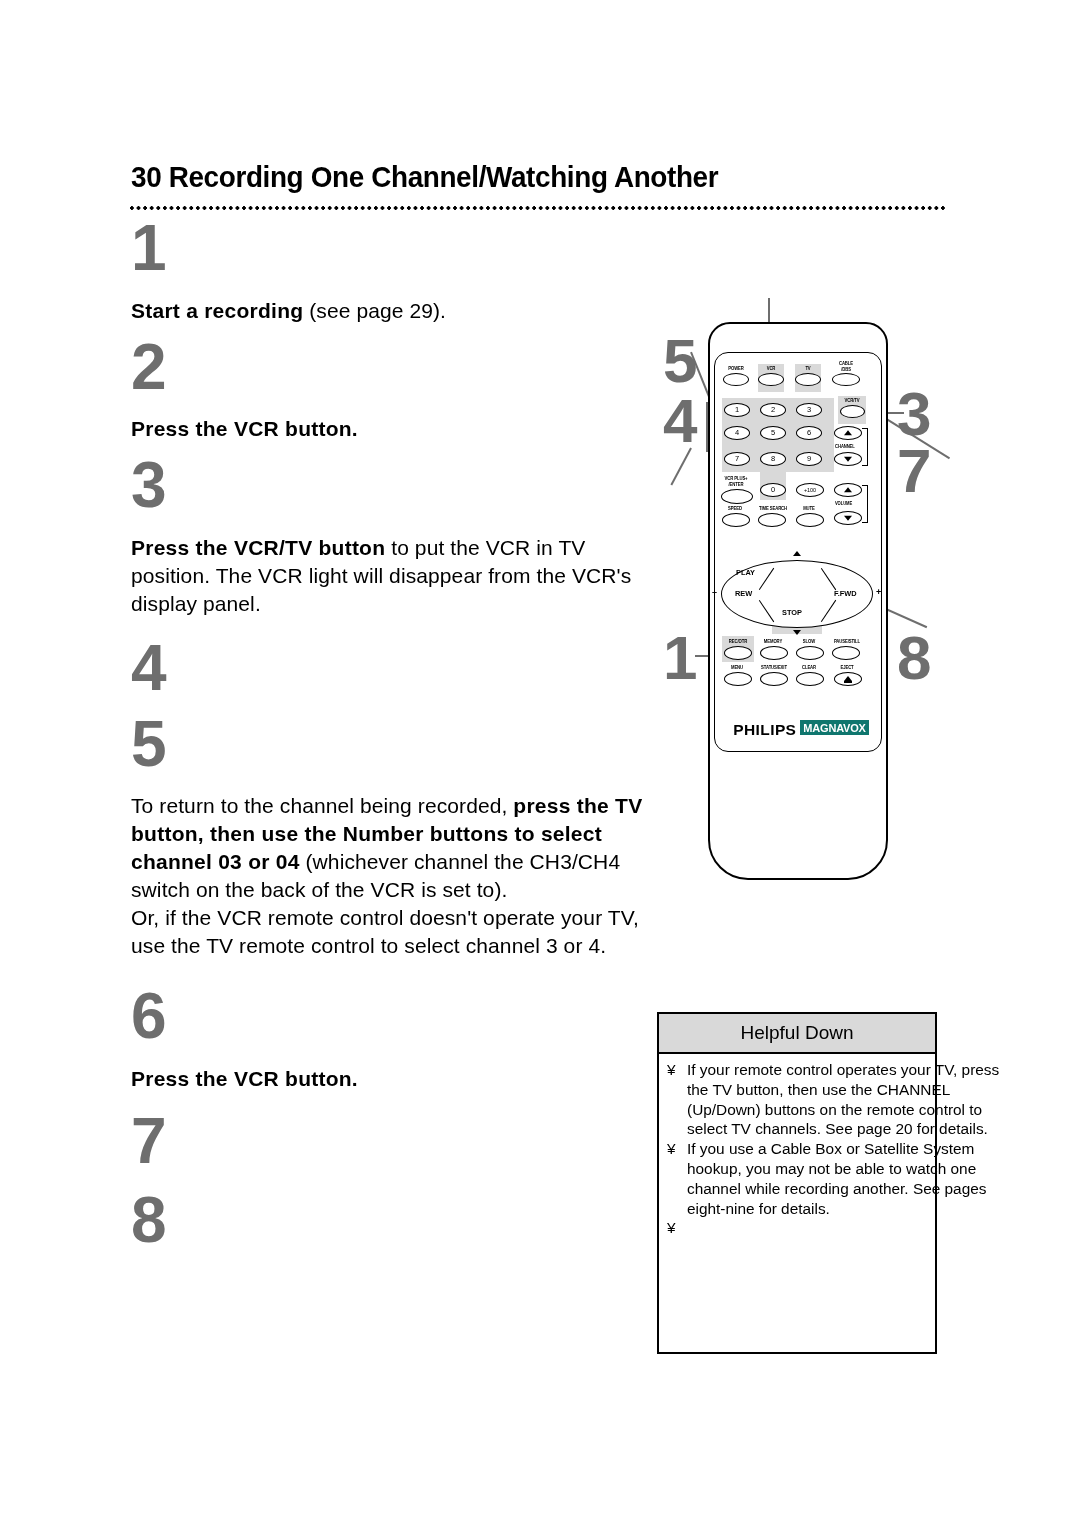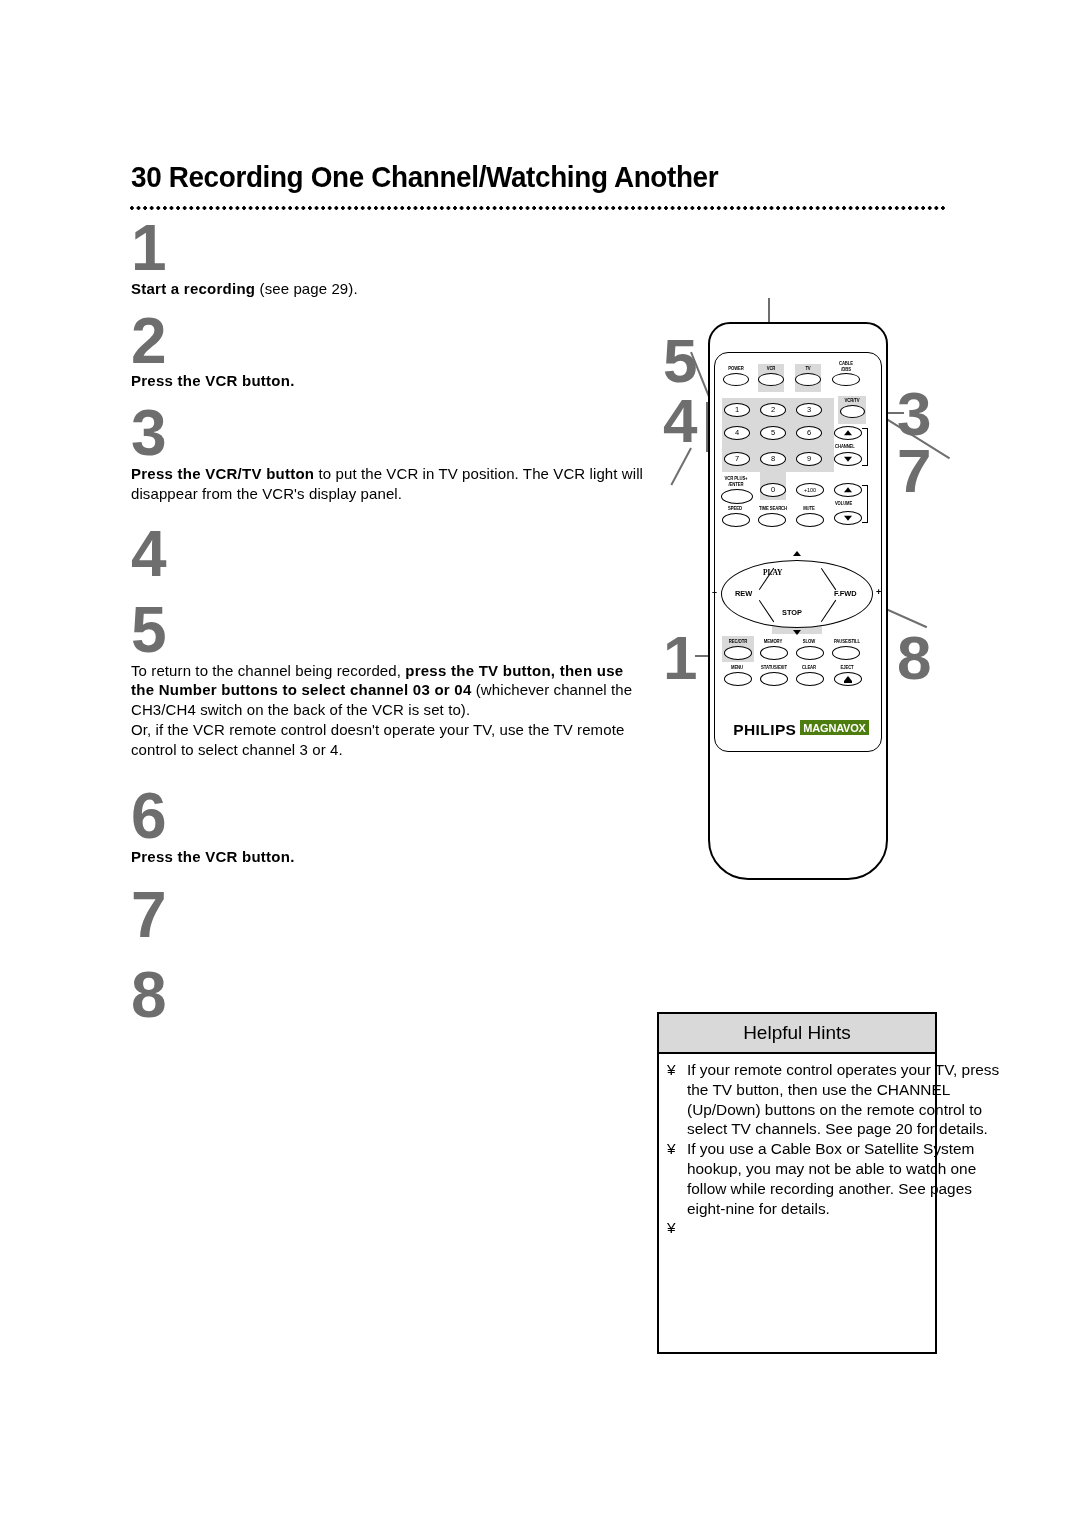"Start a recording (see page" .step-body { font-size: 15px -> 21px; margin-top: 3px -> 21px }
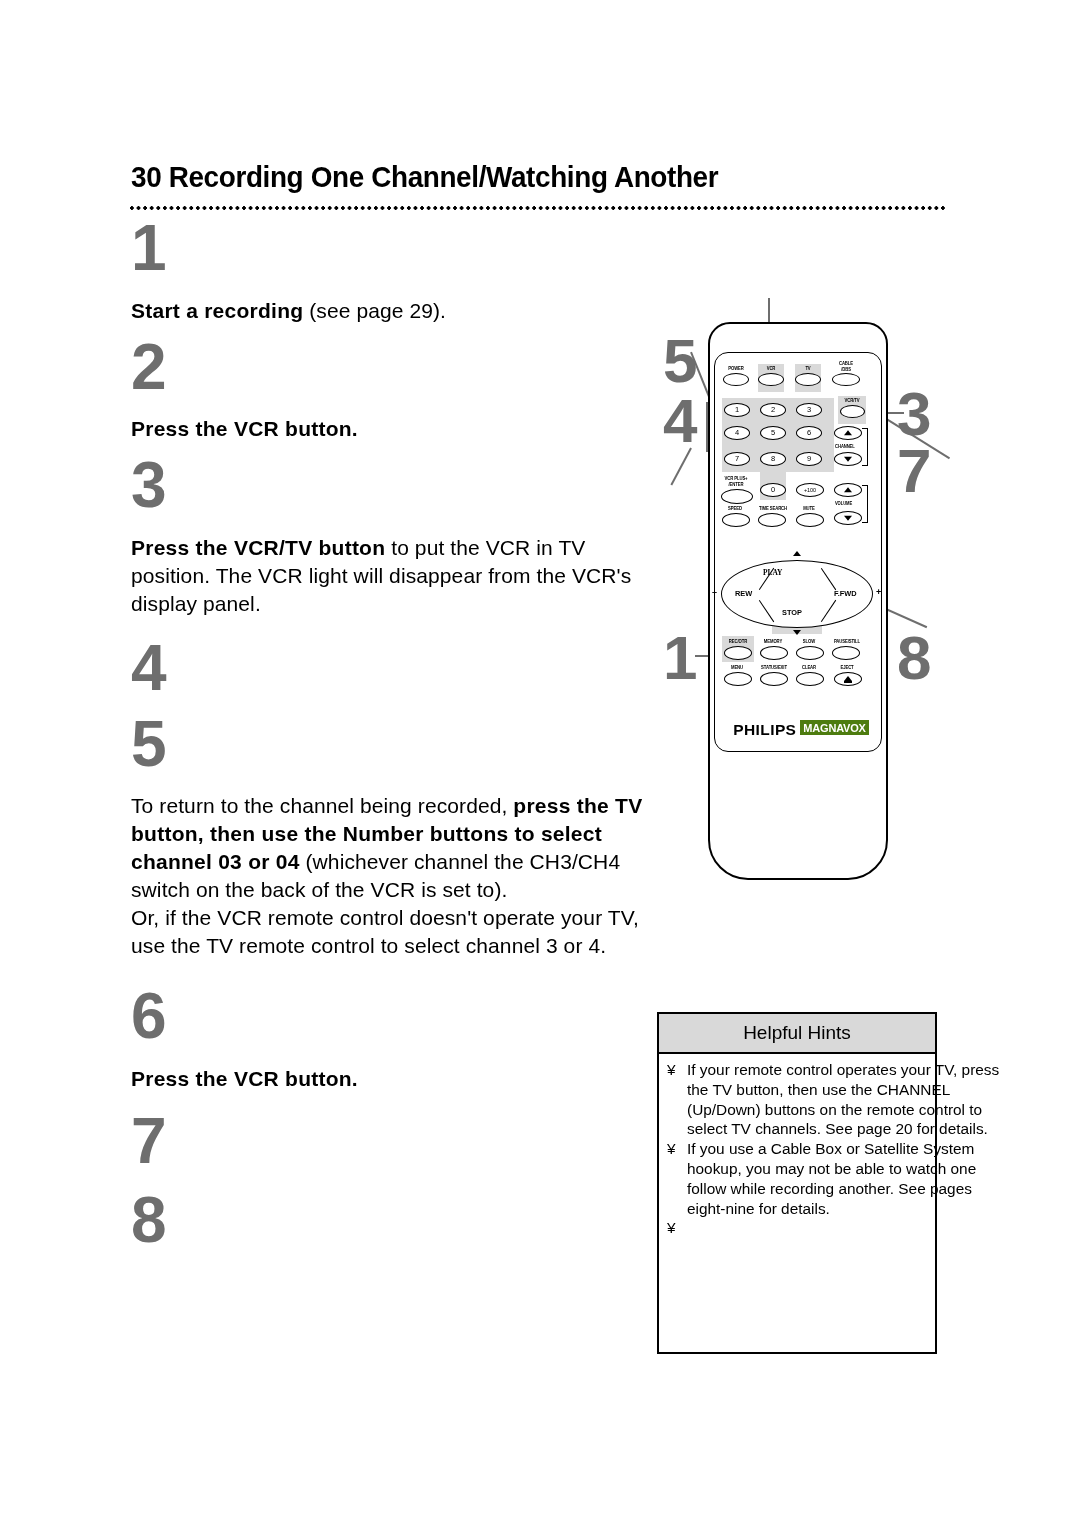"PLAY" div.oval-lbl { font-family: Liberation Serif, serif -> none; left: 763px -> 736px }
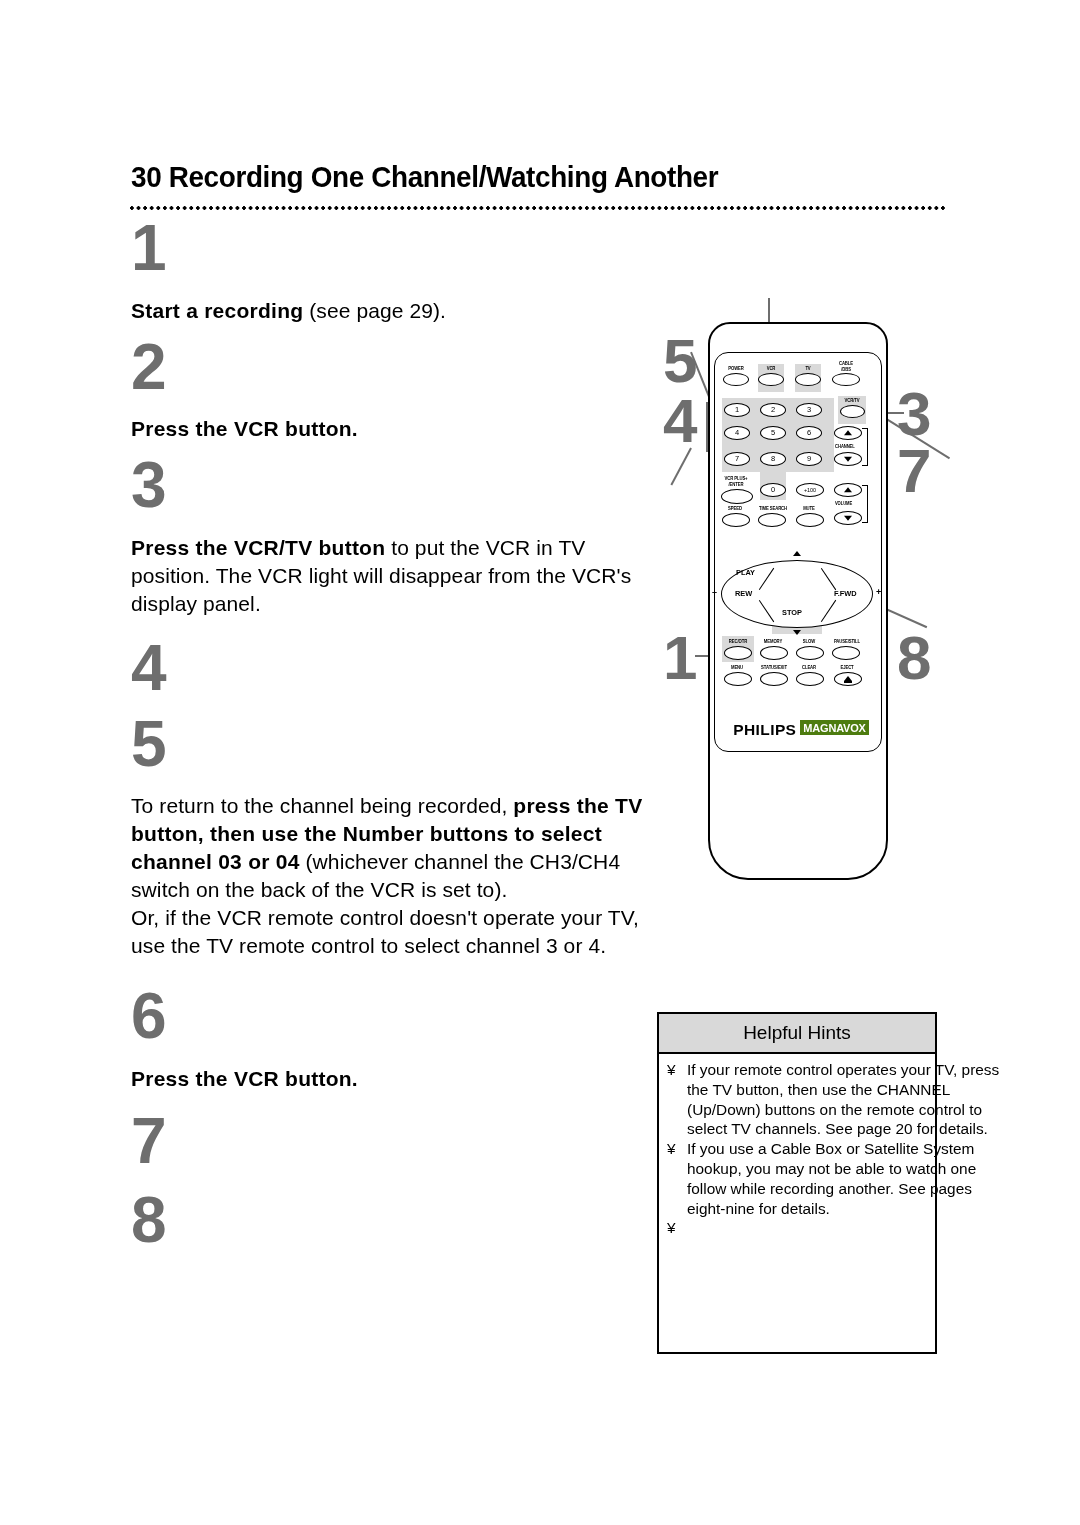"MAGNAVOX" .logo .mg { background: #4d7c0f -> #0f766e }
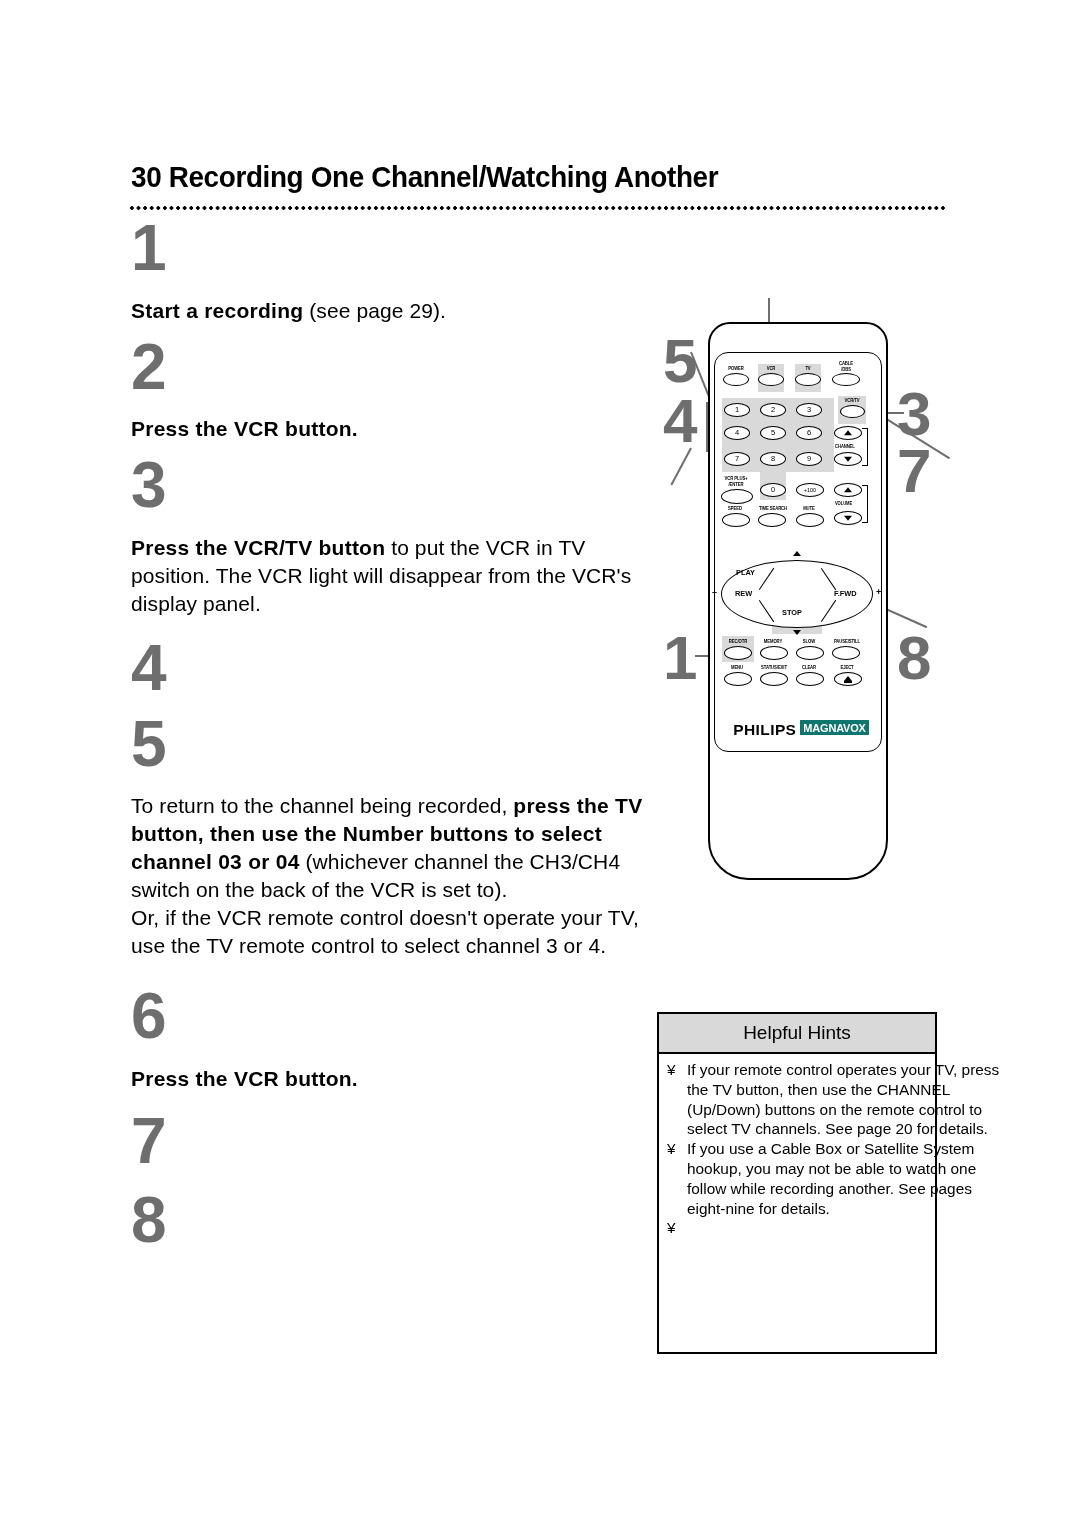"Helpful Hints" div.hints-hd { text: Hints -> Down }
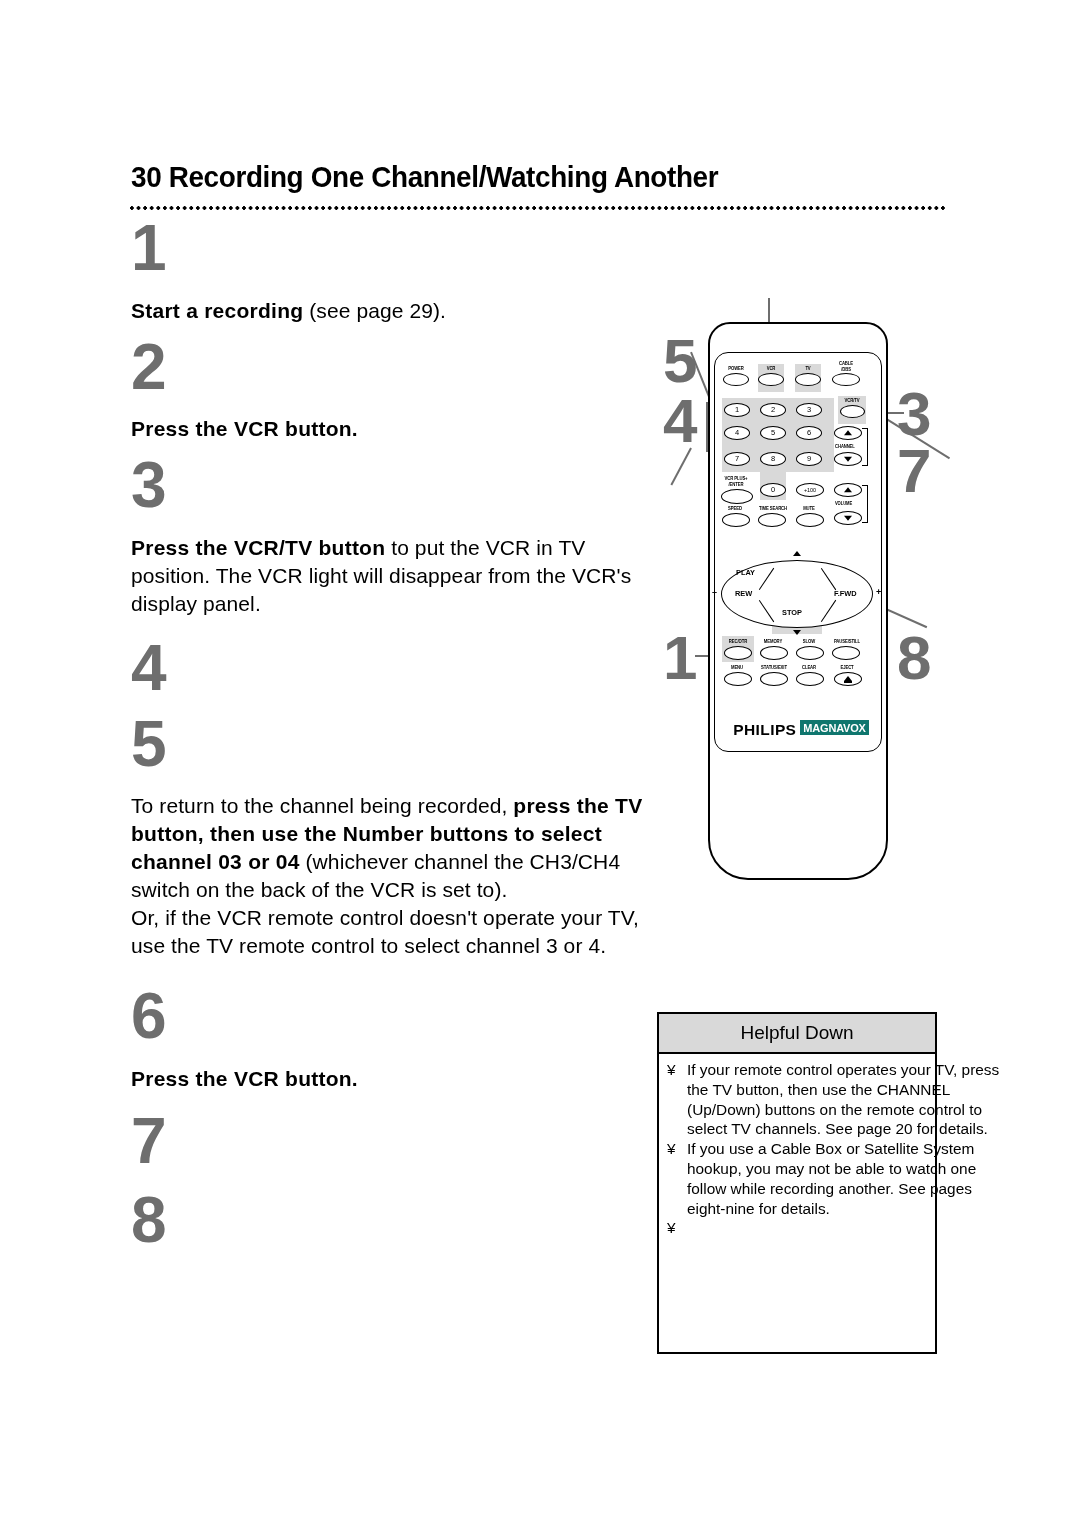"If you use a Cable" span { text: follow -> channel }
